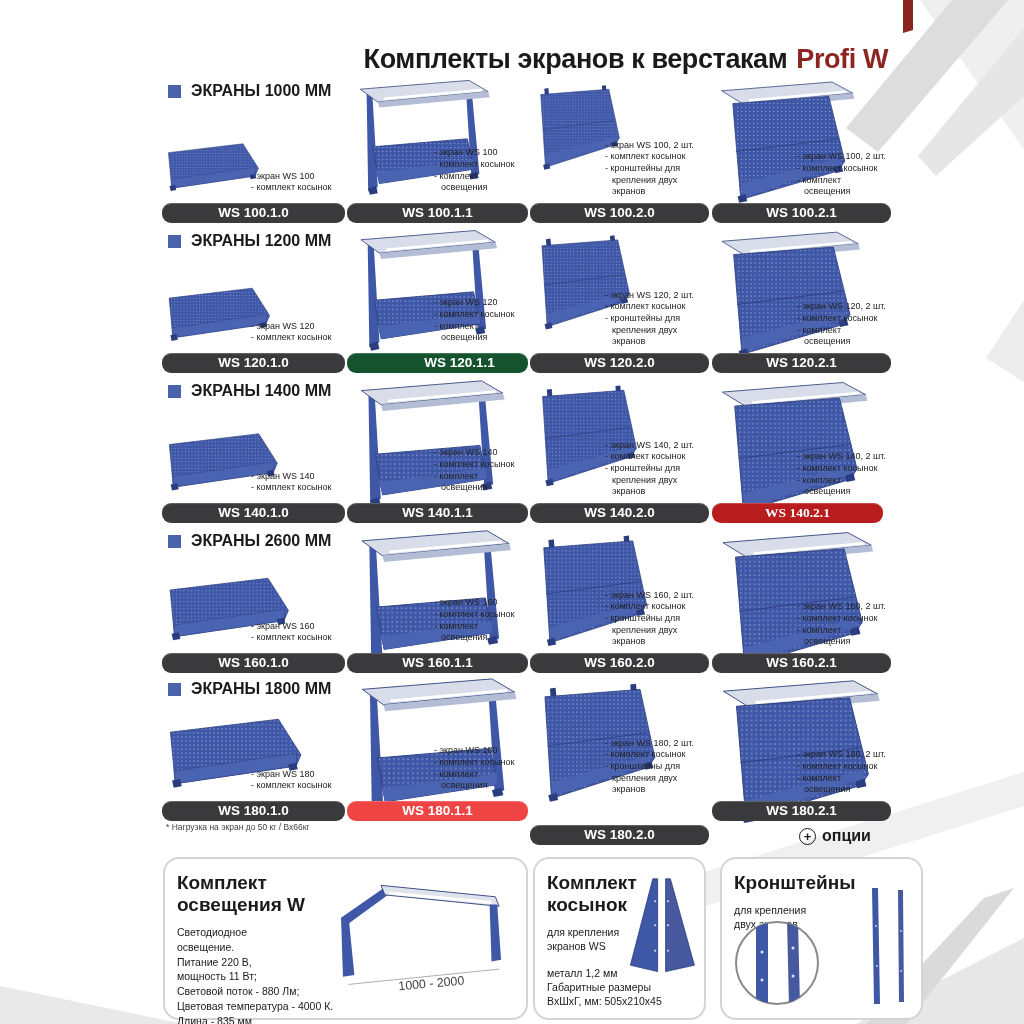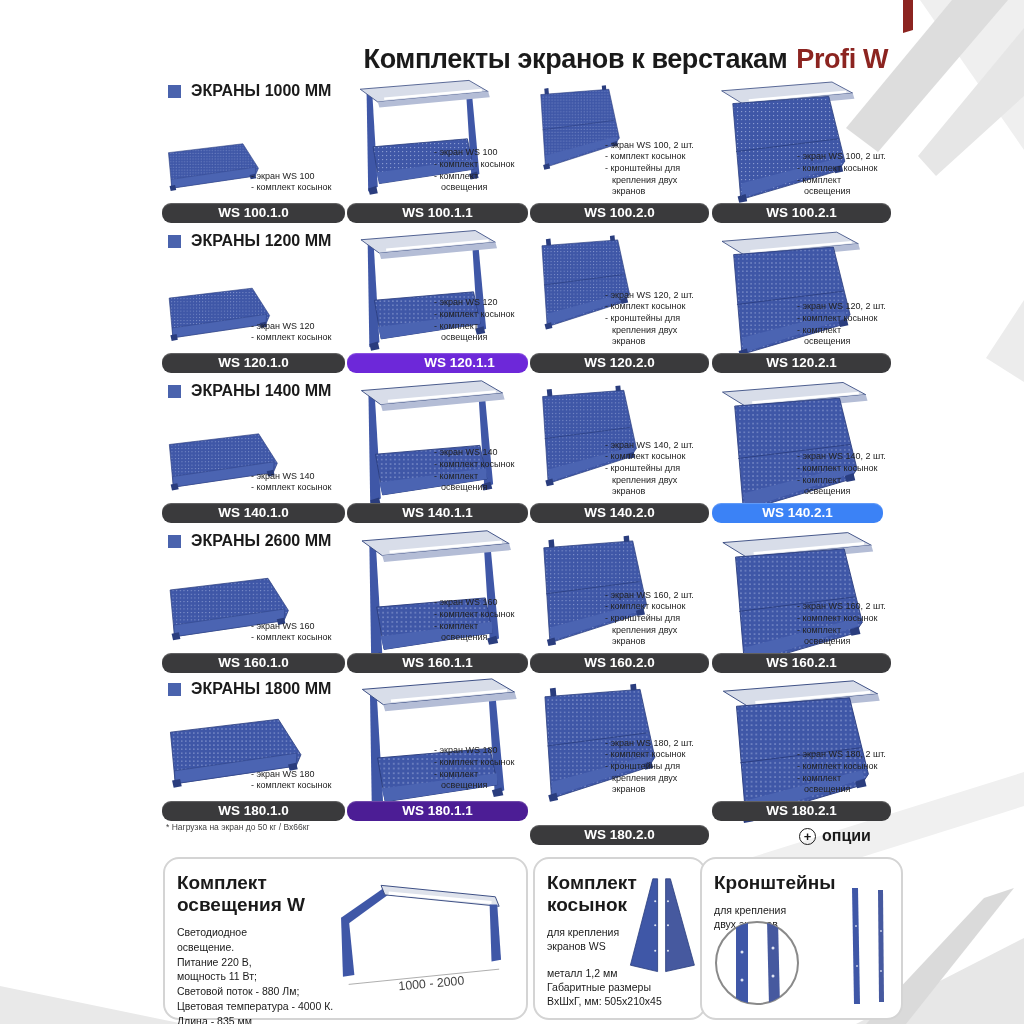"WS 120.1.1" div.label-bar { background: #6d28d9 -> #14532d }
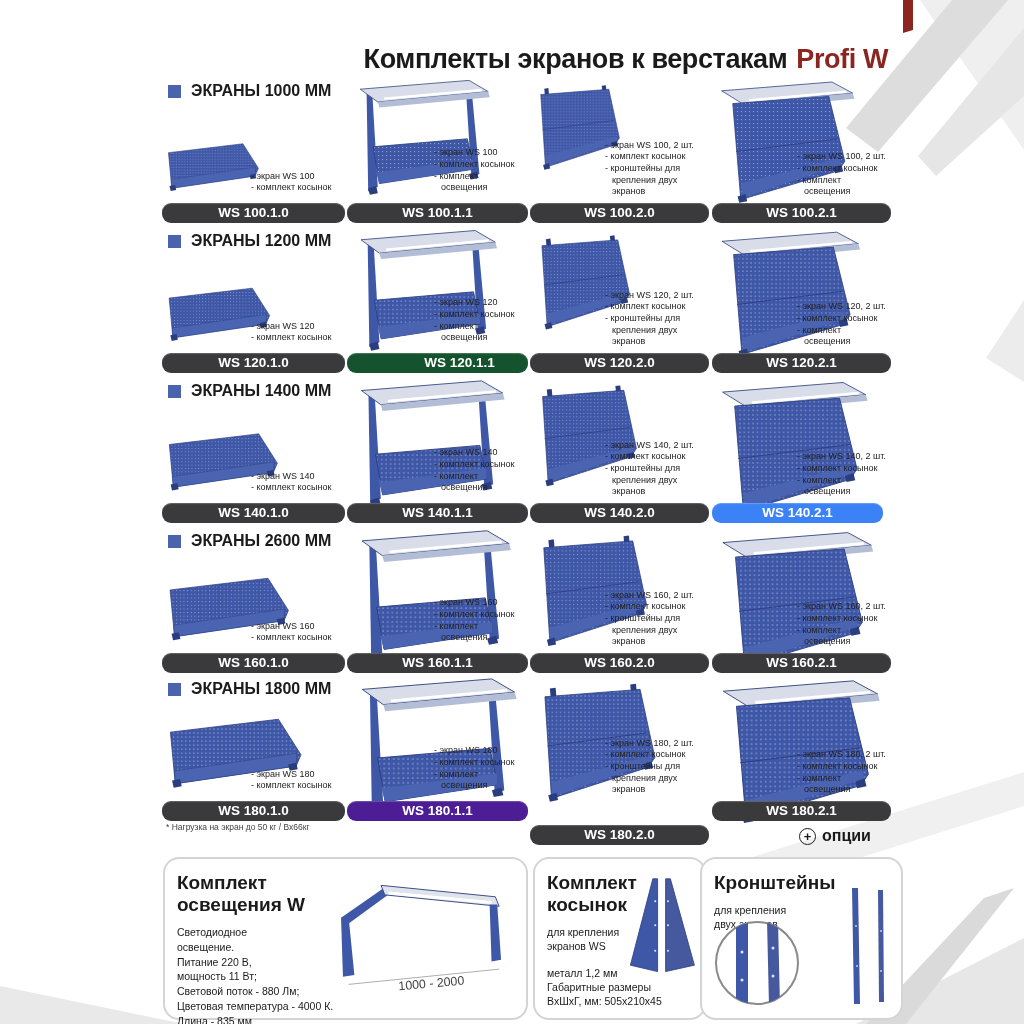"WS 140.2.1" div.label-bar { background: #3b82f6 -> #b91c1c; font-family: none -> Liberation Serif, serif }
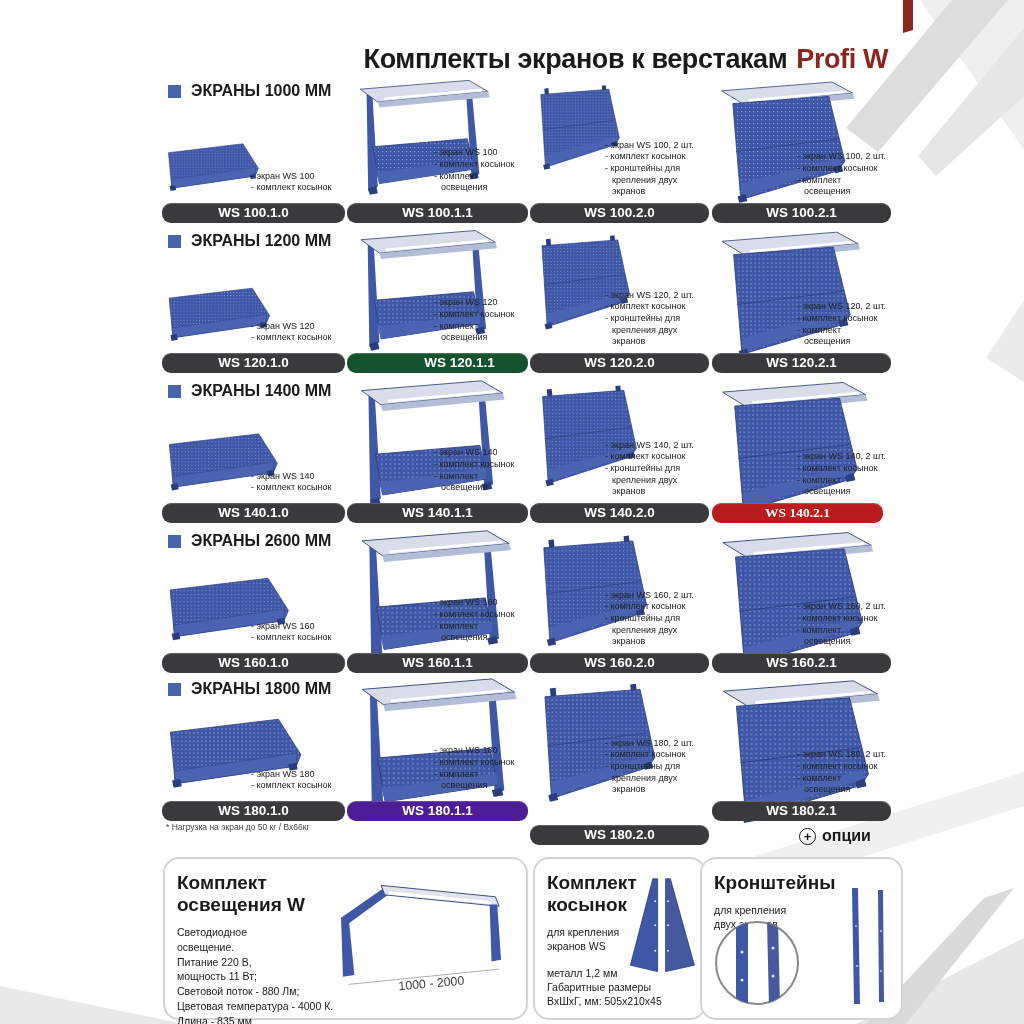"WS 180.1.1" div.label-bar { background: #4c1d95 -> #ef4444 }
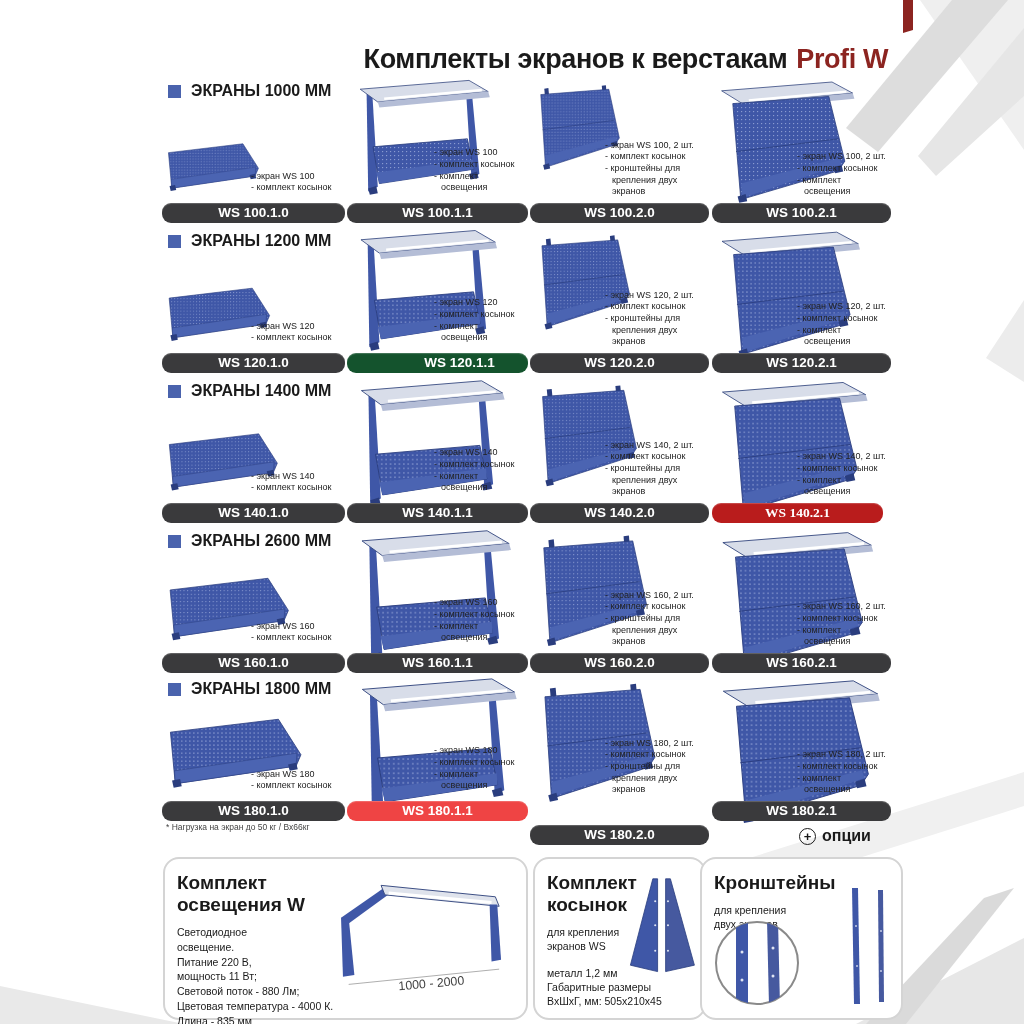"Кронштейны" div.bbox { left: 700px -> 720px }
